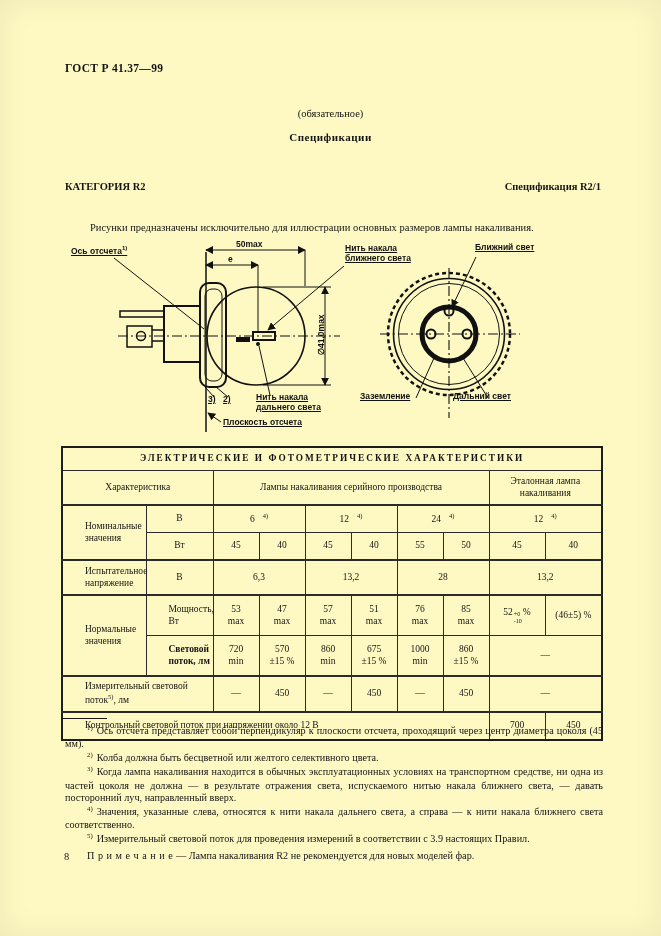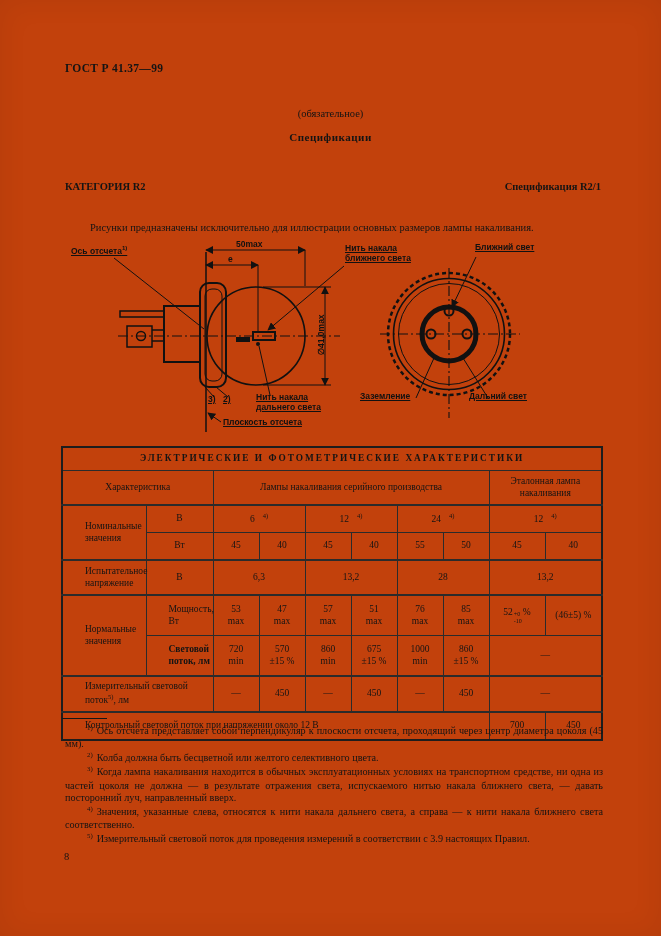"ГОСТ Р 41.37—99" .page { background: #c2410c -> #fef9c3 }
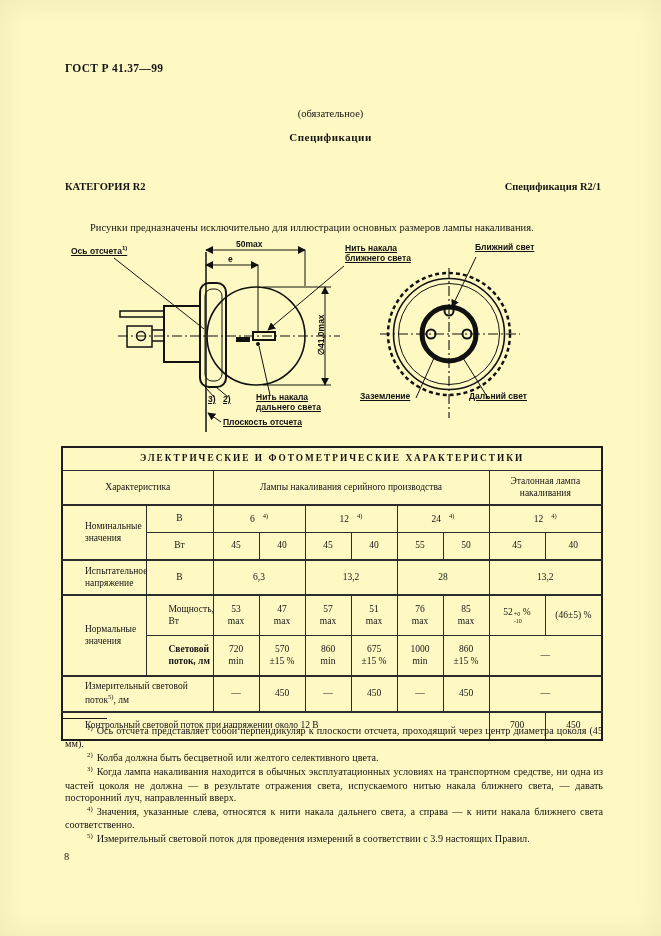"Дальний свет" span.flabel { left: 411px -> 395px }
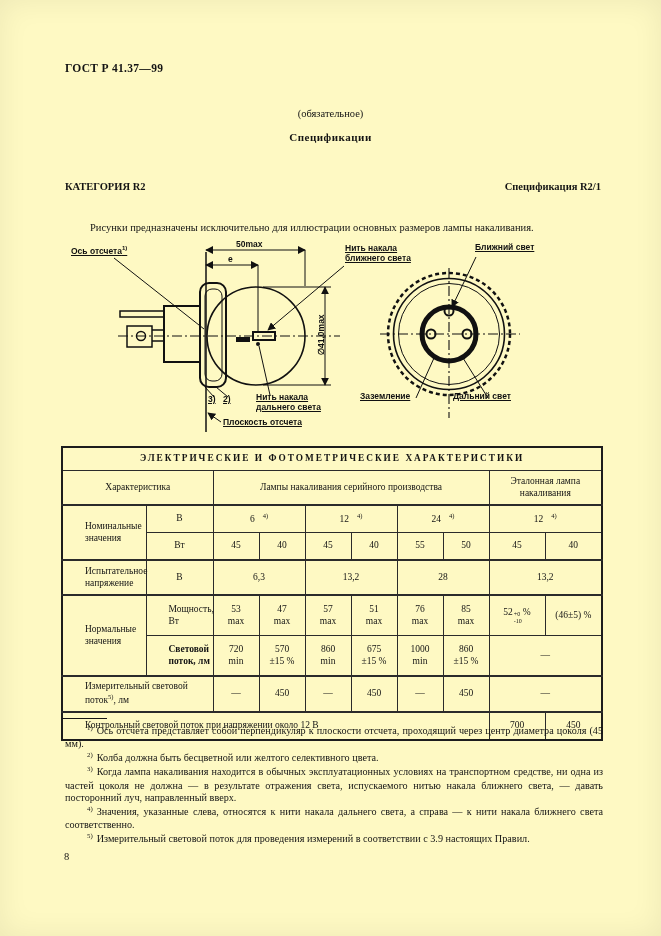"П р и м е" p.note { html: none -> <p><span>П р и м е ч а н и е</span><span> — Лампа накаливания R2 не рекомендуется для новых моделей фар.</span></p> }
